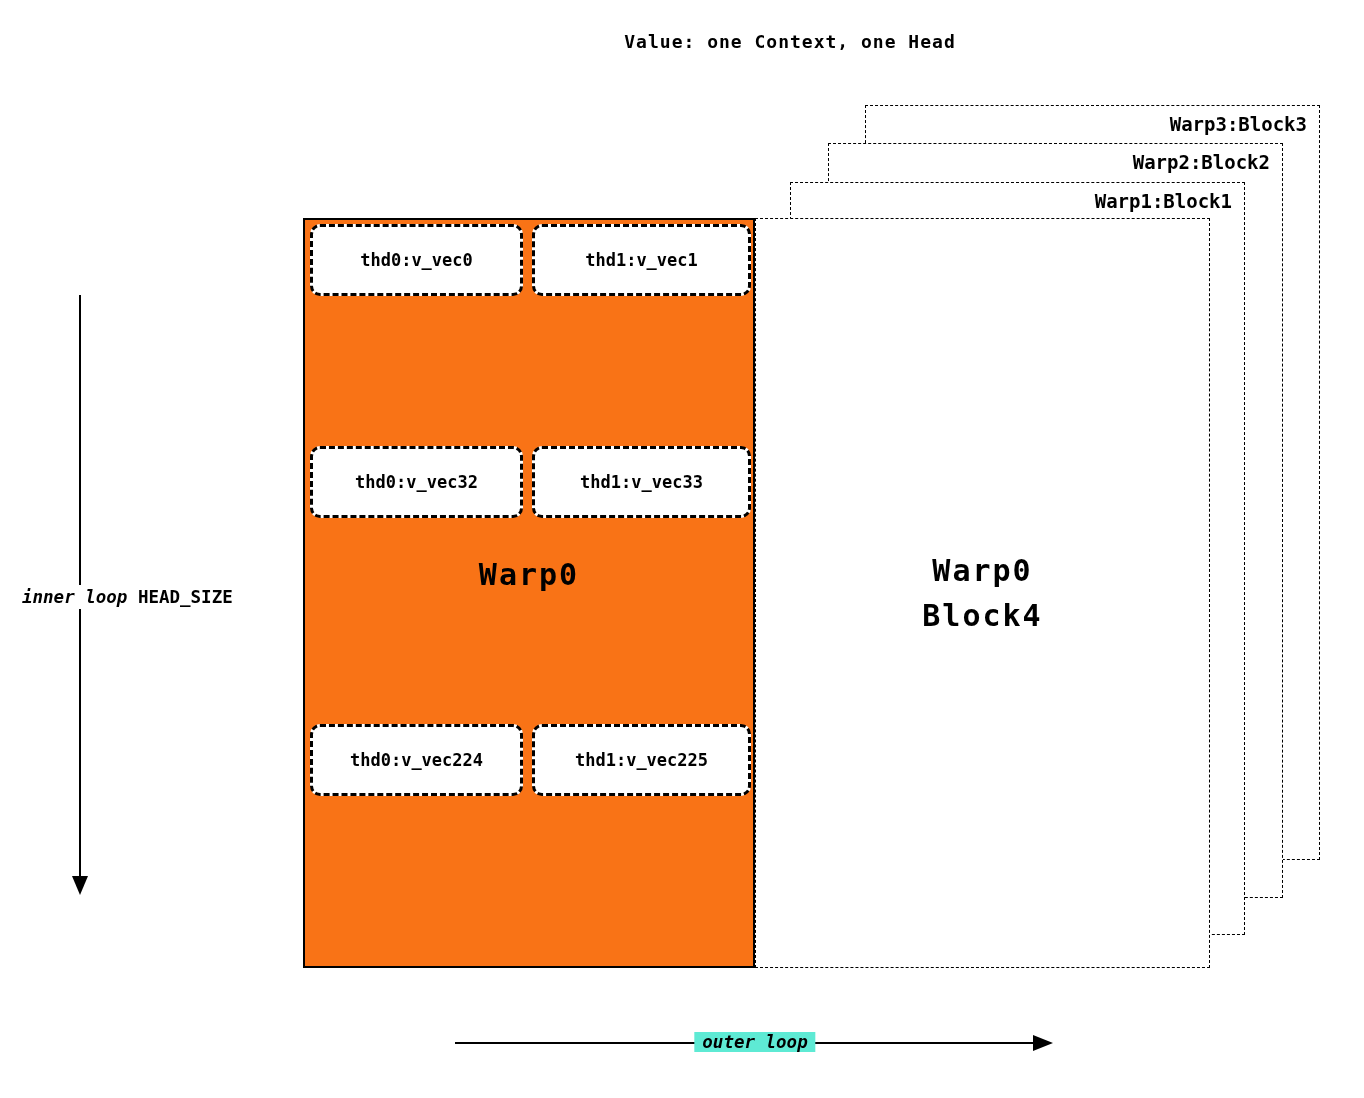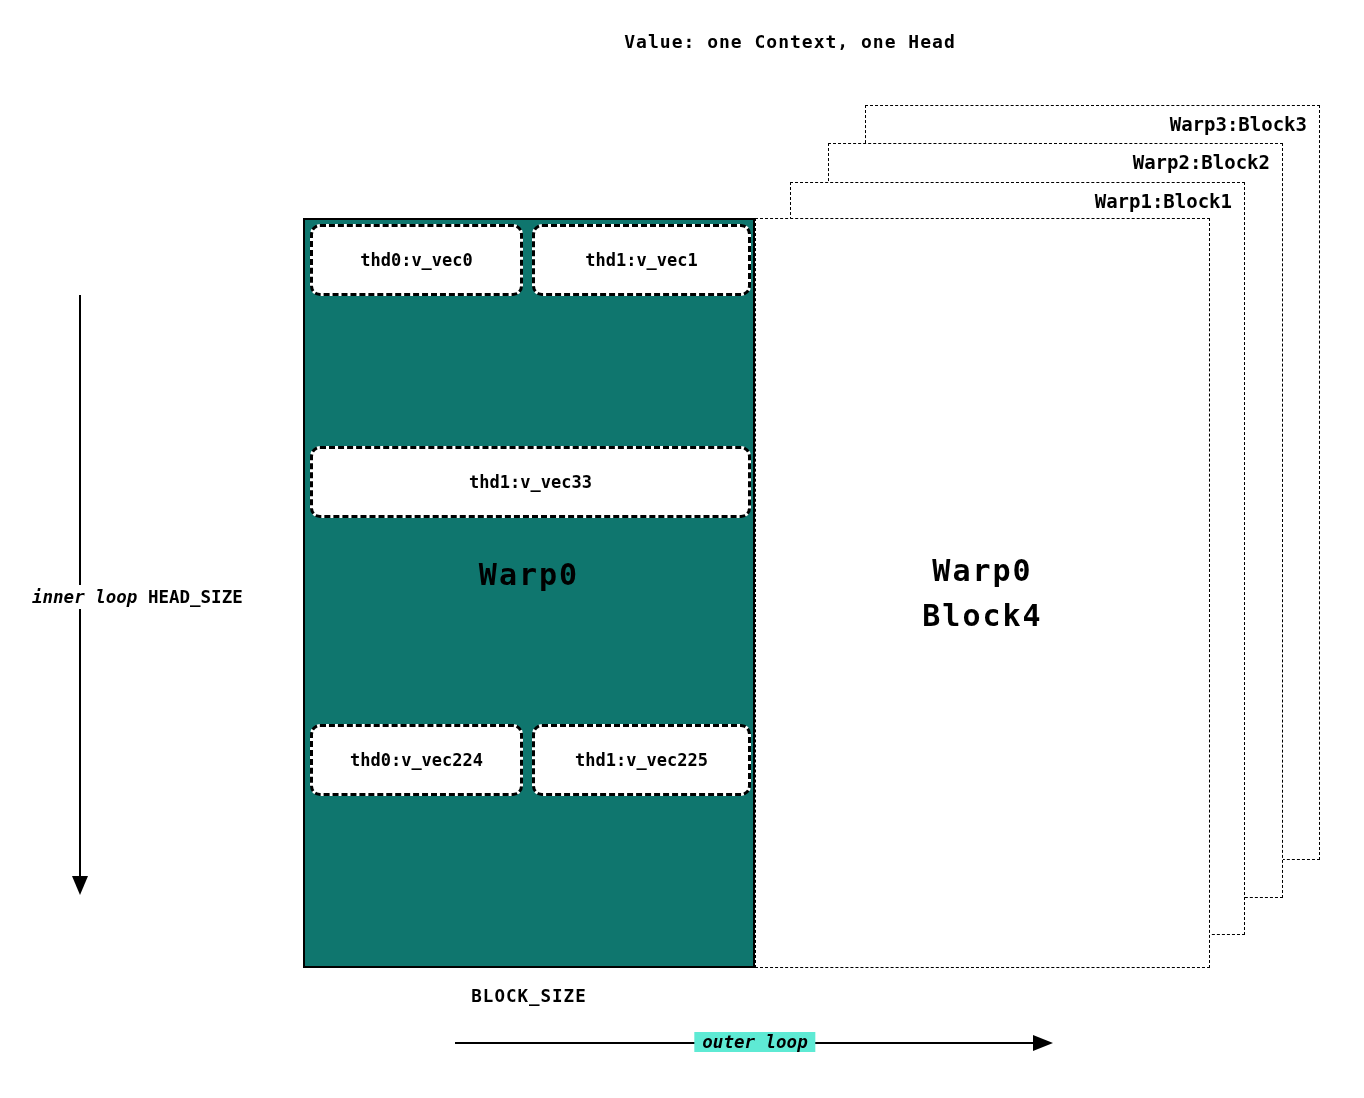"thd0:v_vec0" .block0-region { background: #0f766e -> #f97316 }
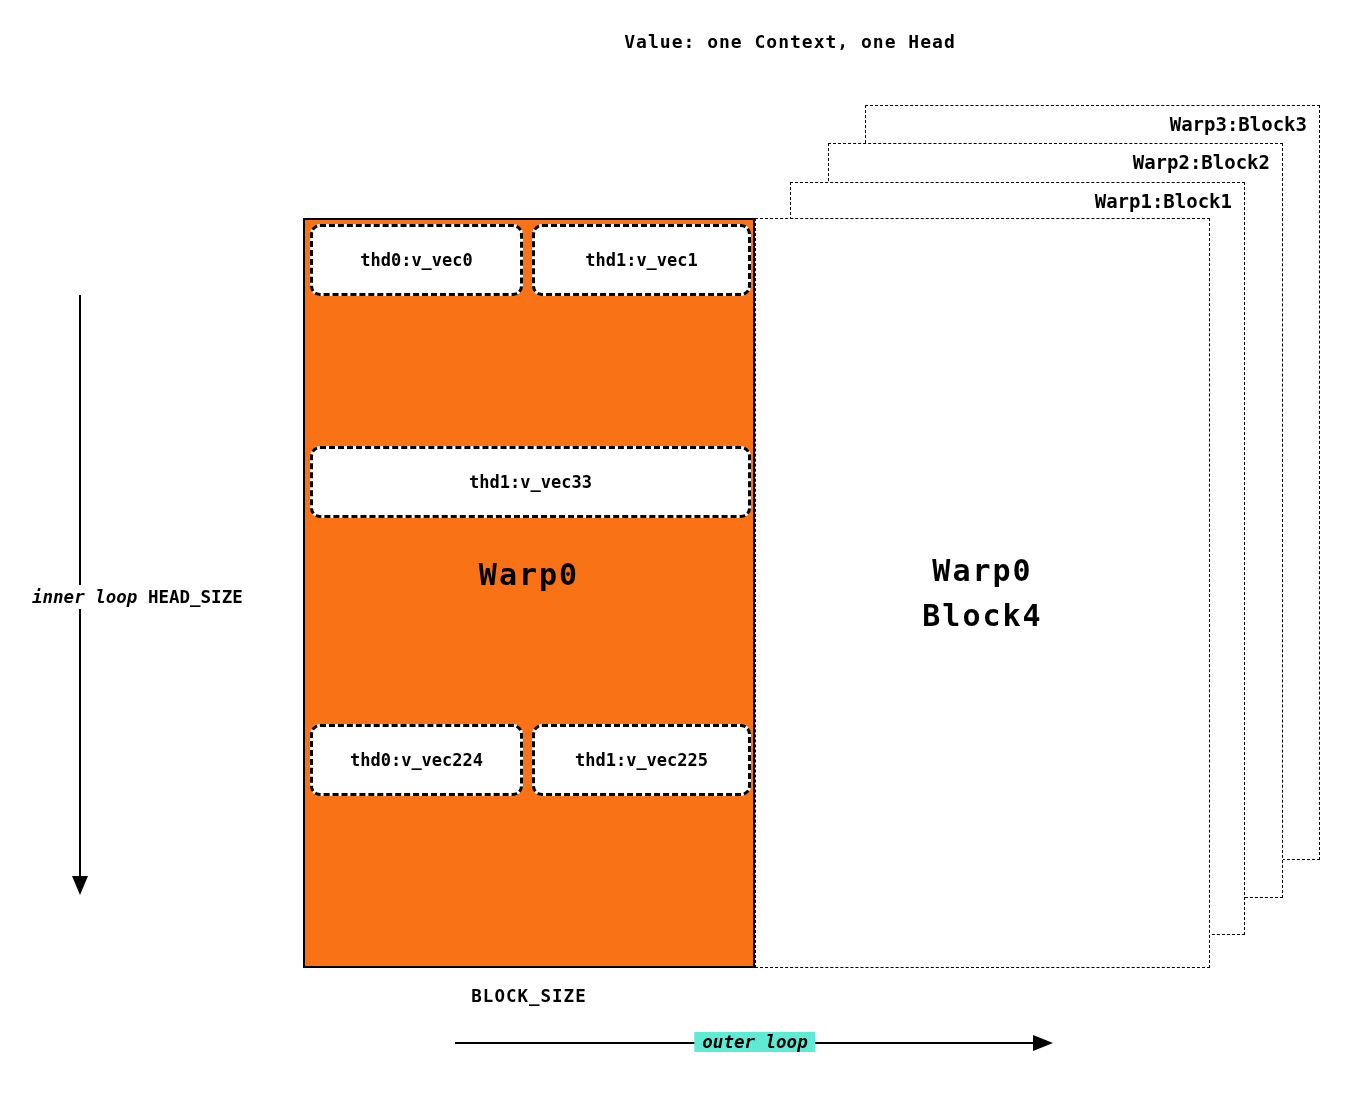"thd0:v_vec32" div.thread-box { html: none -> <div>thd0:v_vec32</div> }
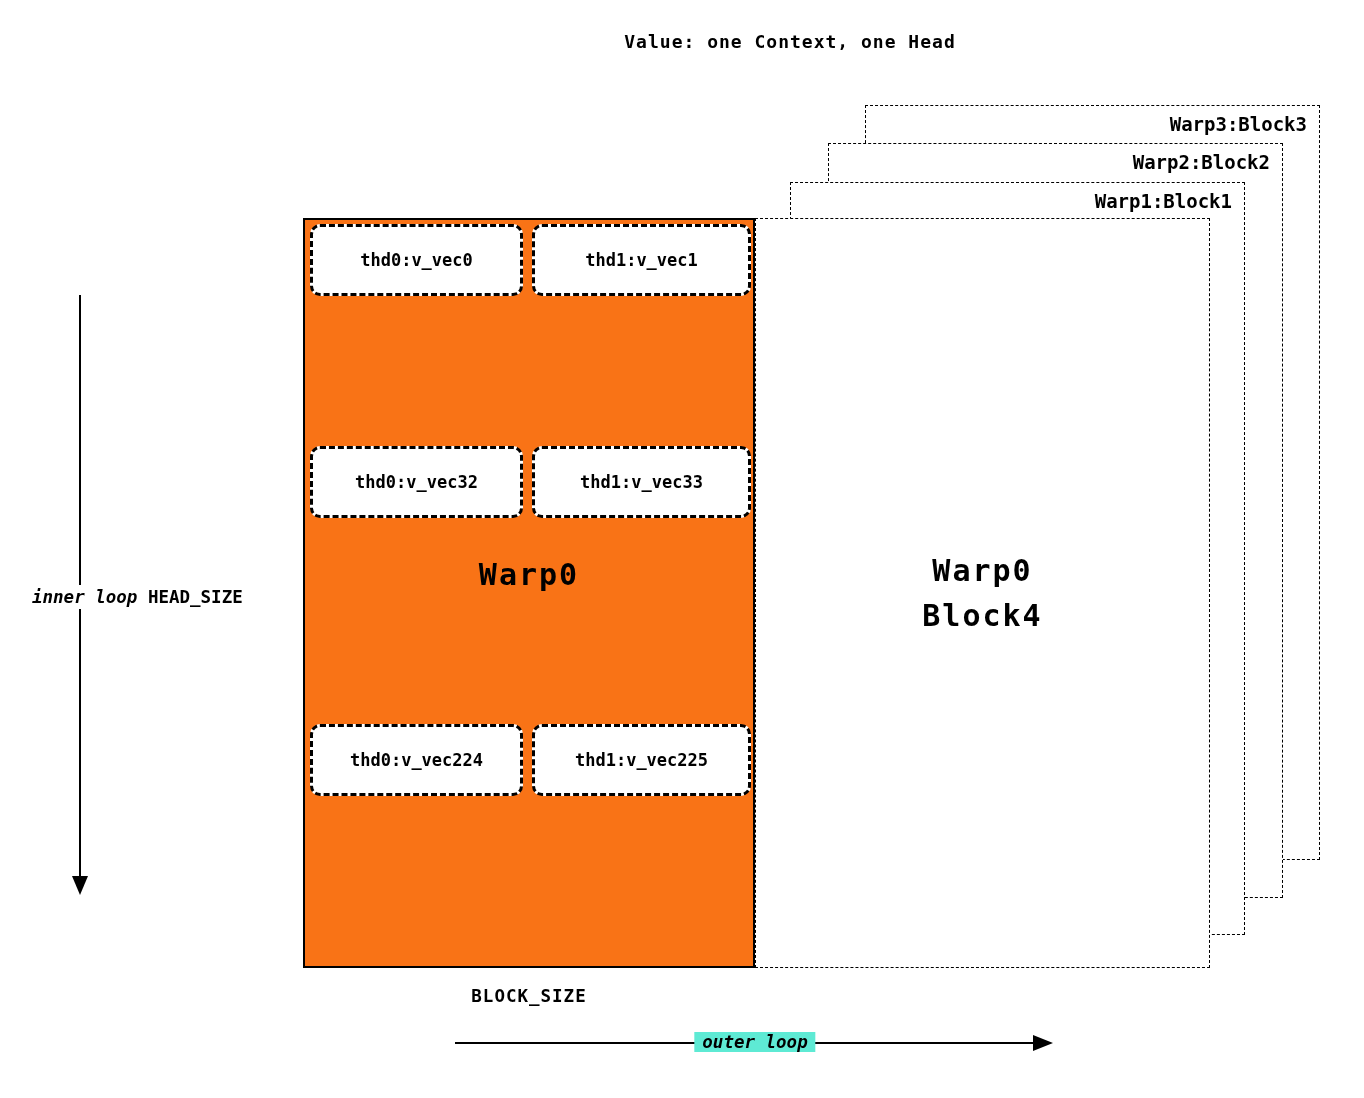"inner loop HEAD_SIZE" .left-axis-label { margin-left: 10px -> none }
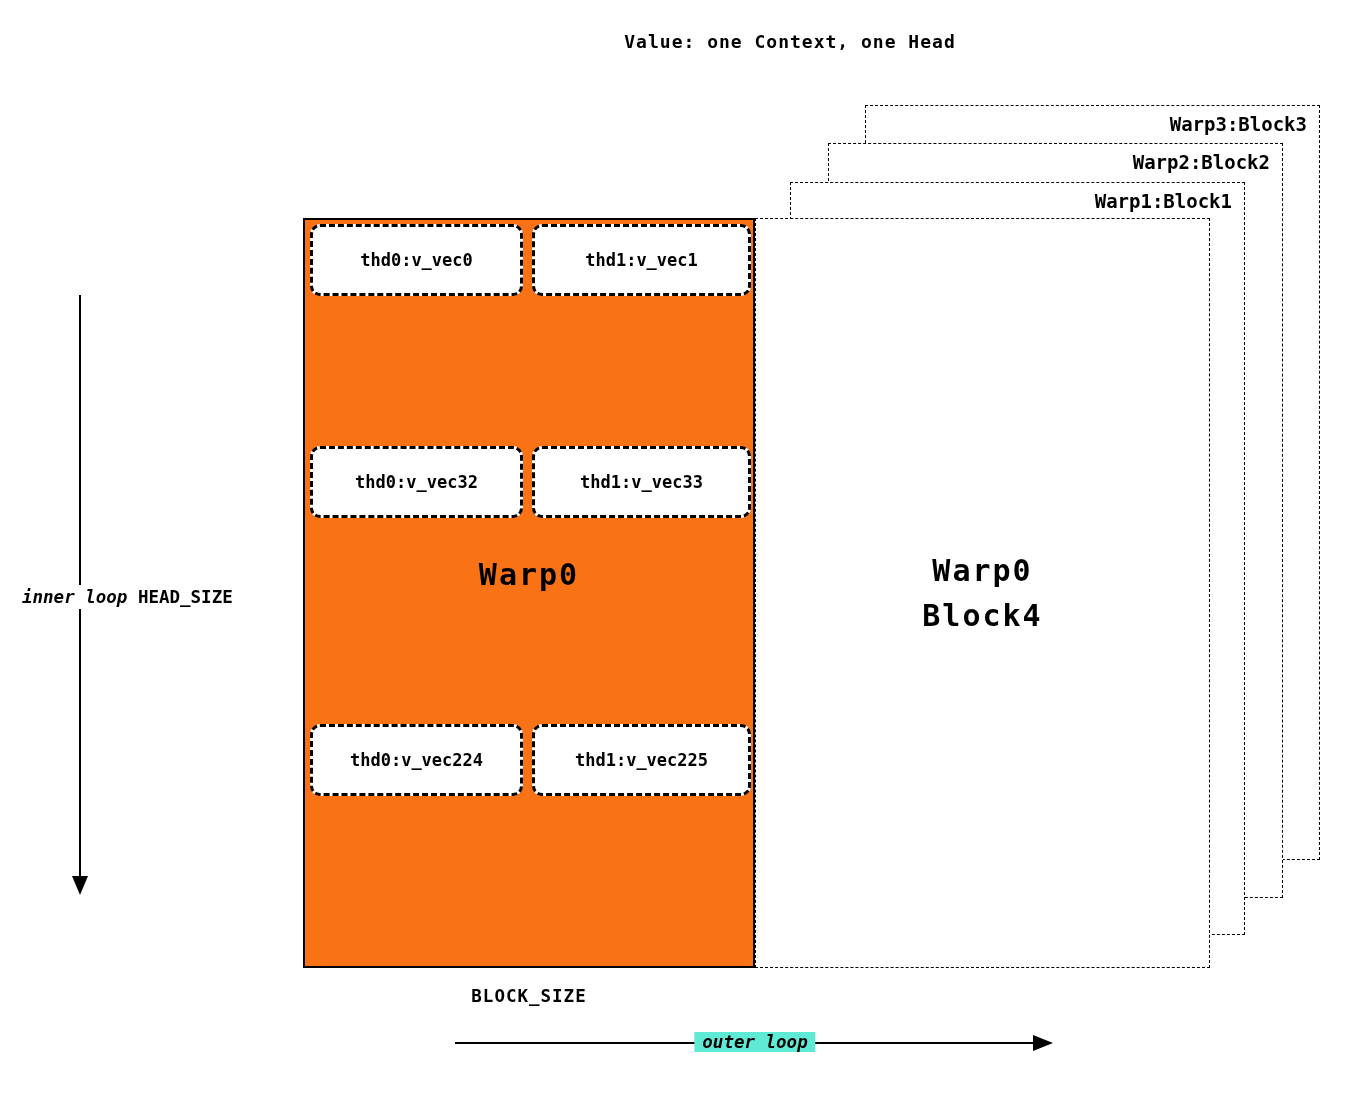"BLOCK_SIZE" div.block-size-label { html: <div>BLOCK_SIZE</div> -> none }
